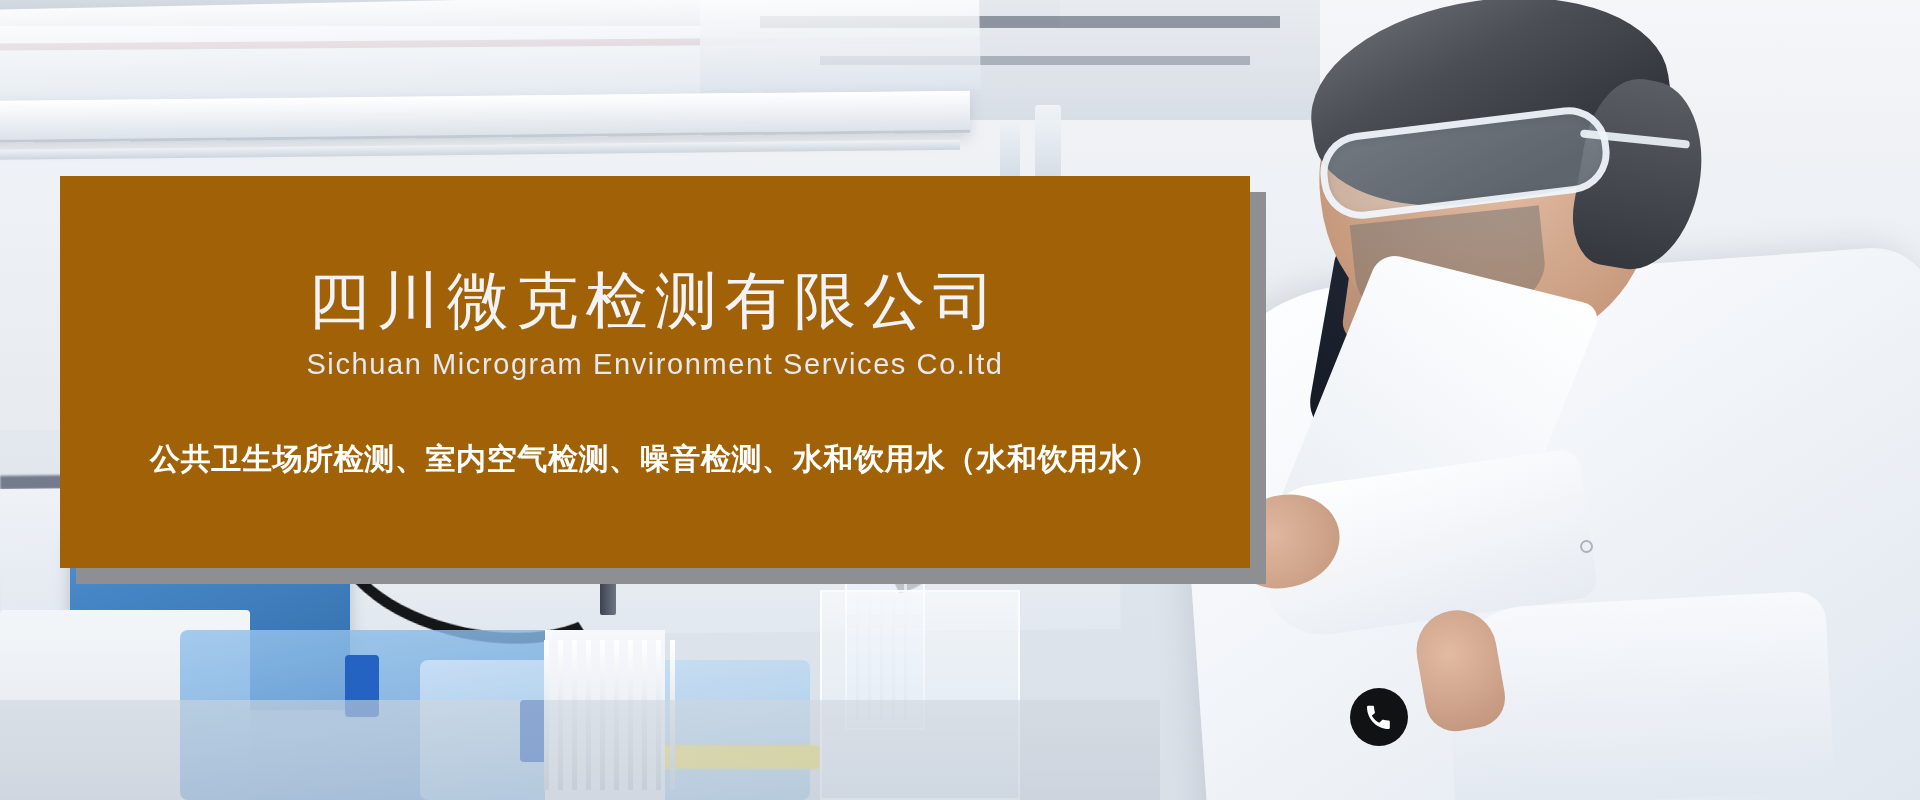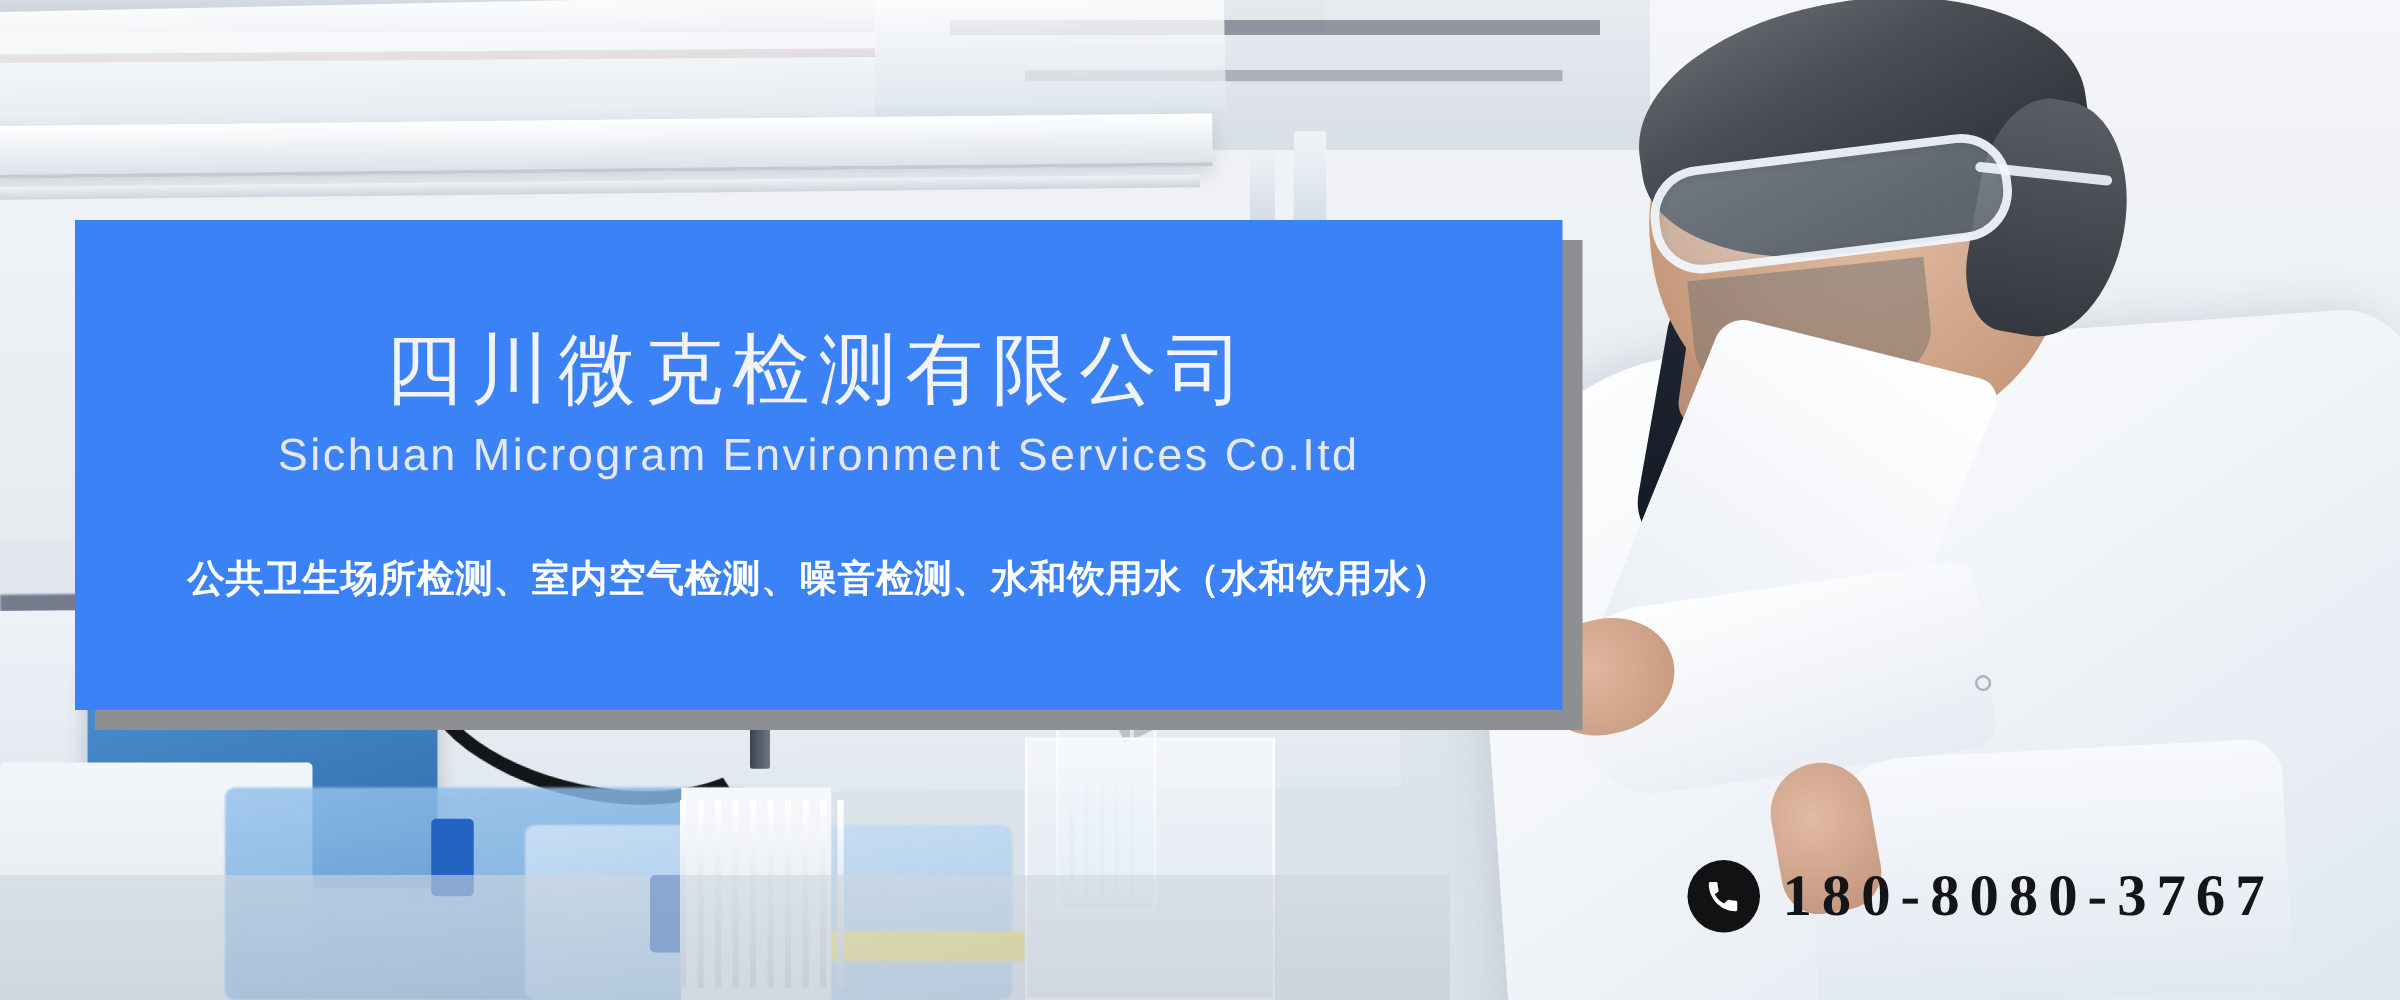"四川微克检测有限公司" .panel { background: #3b82f6 -> #a16207 }
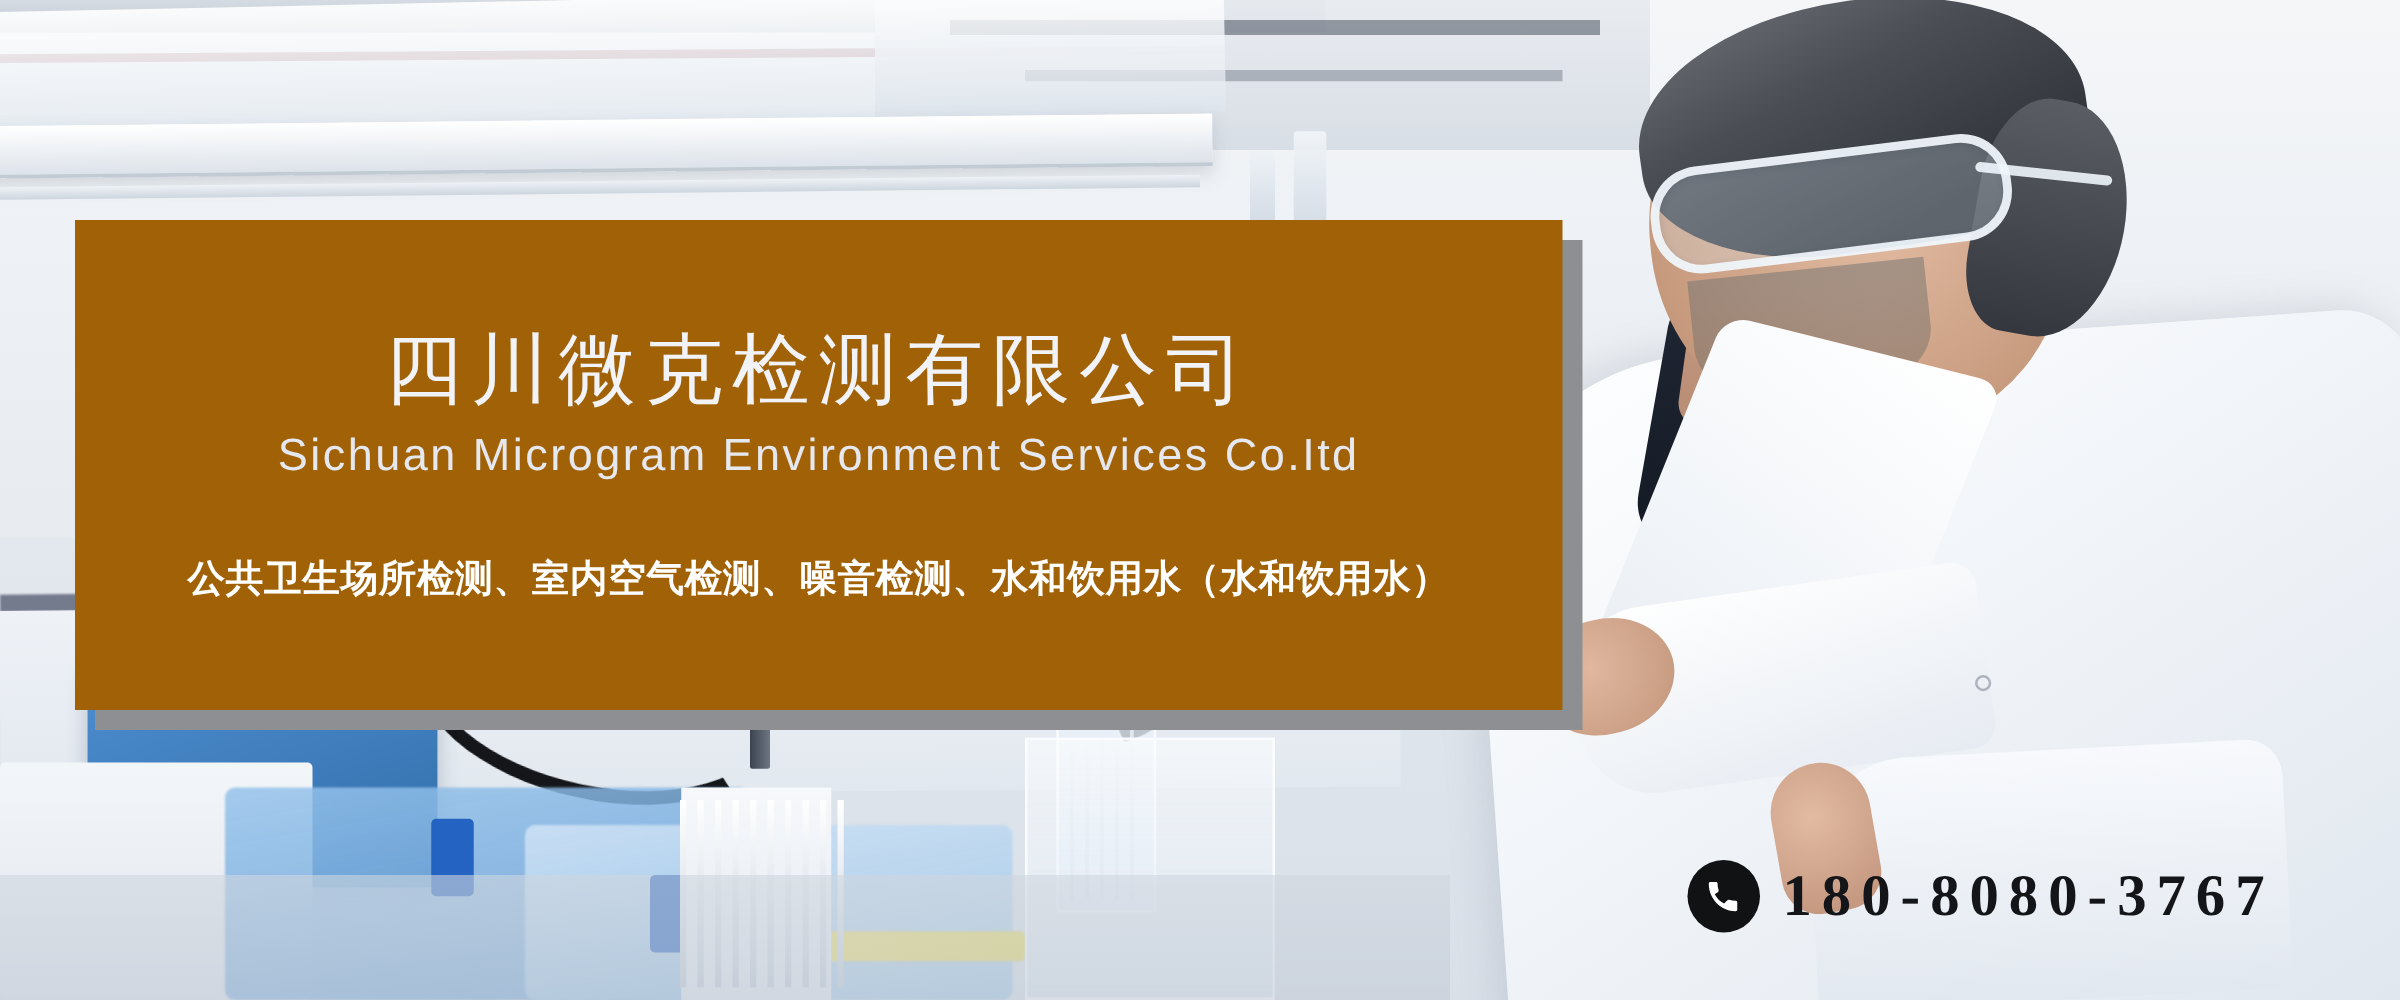"Sichuan Microgram Environment Services" .subtitle { font-size: 36px -> 29px }
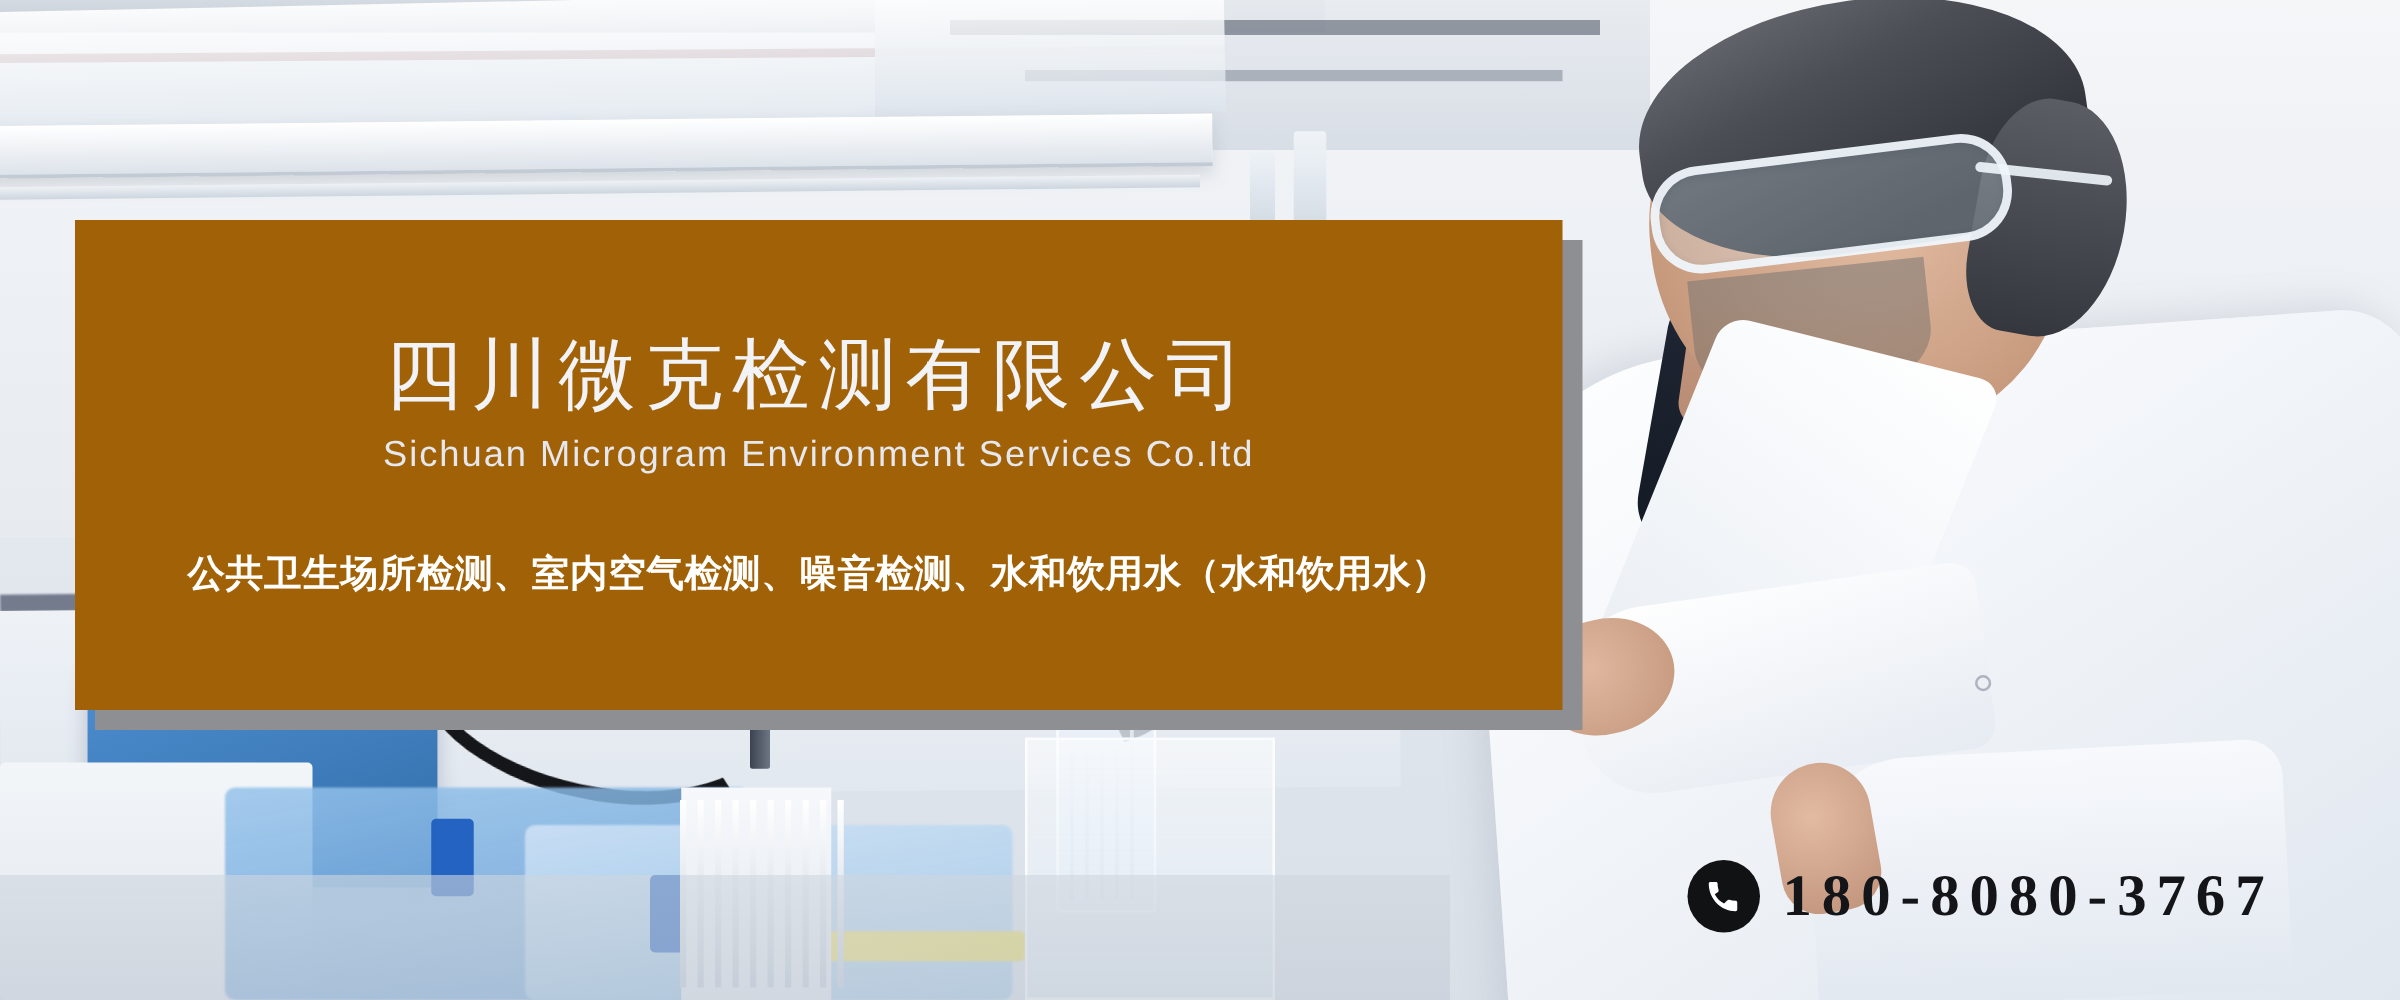"180-8080-3767" span.phone-number { html: <span>180-8080-3767</span> -> none }
